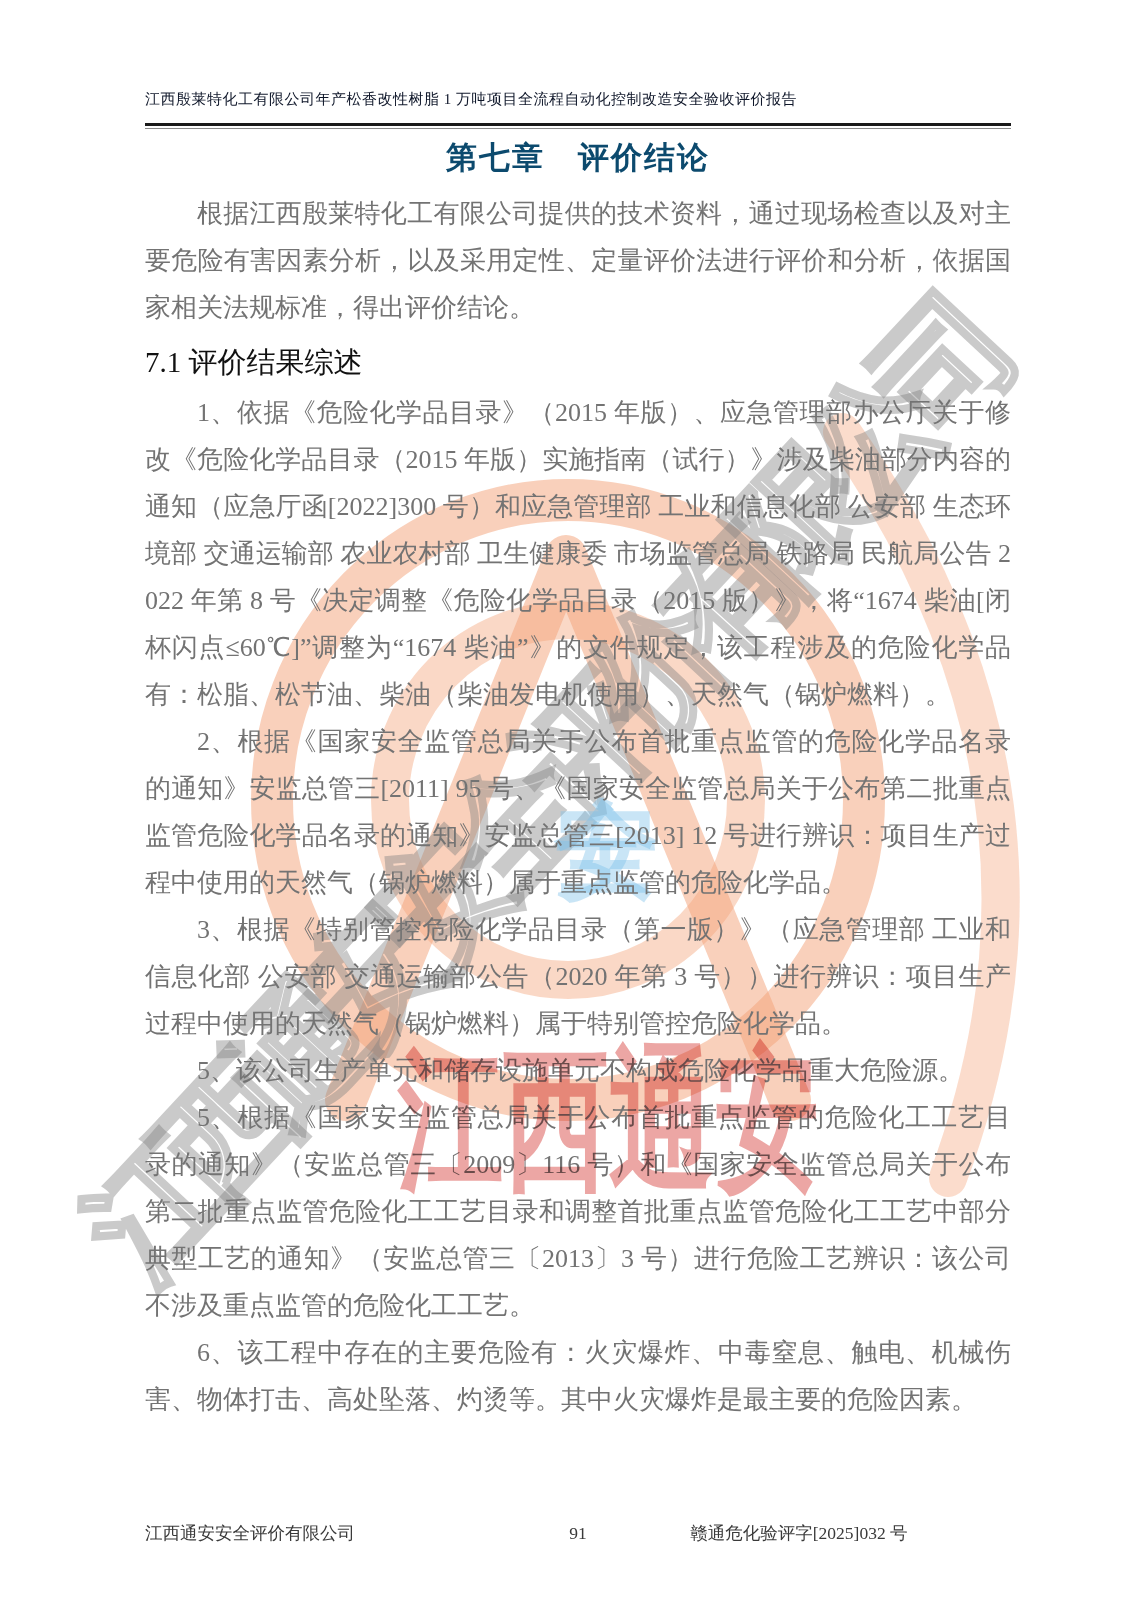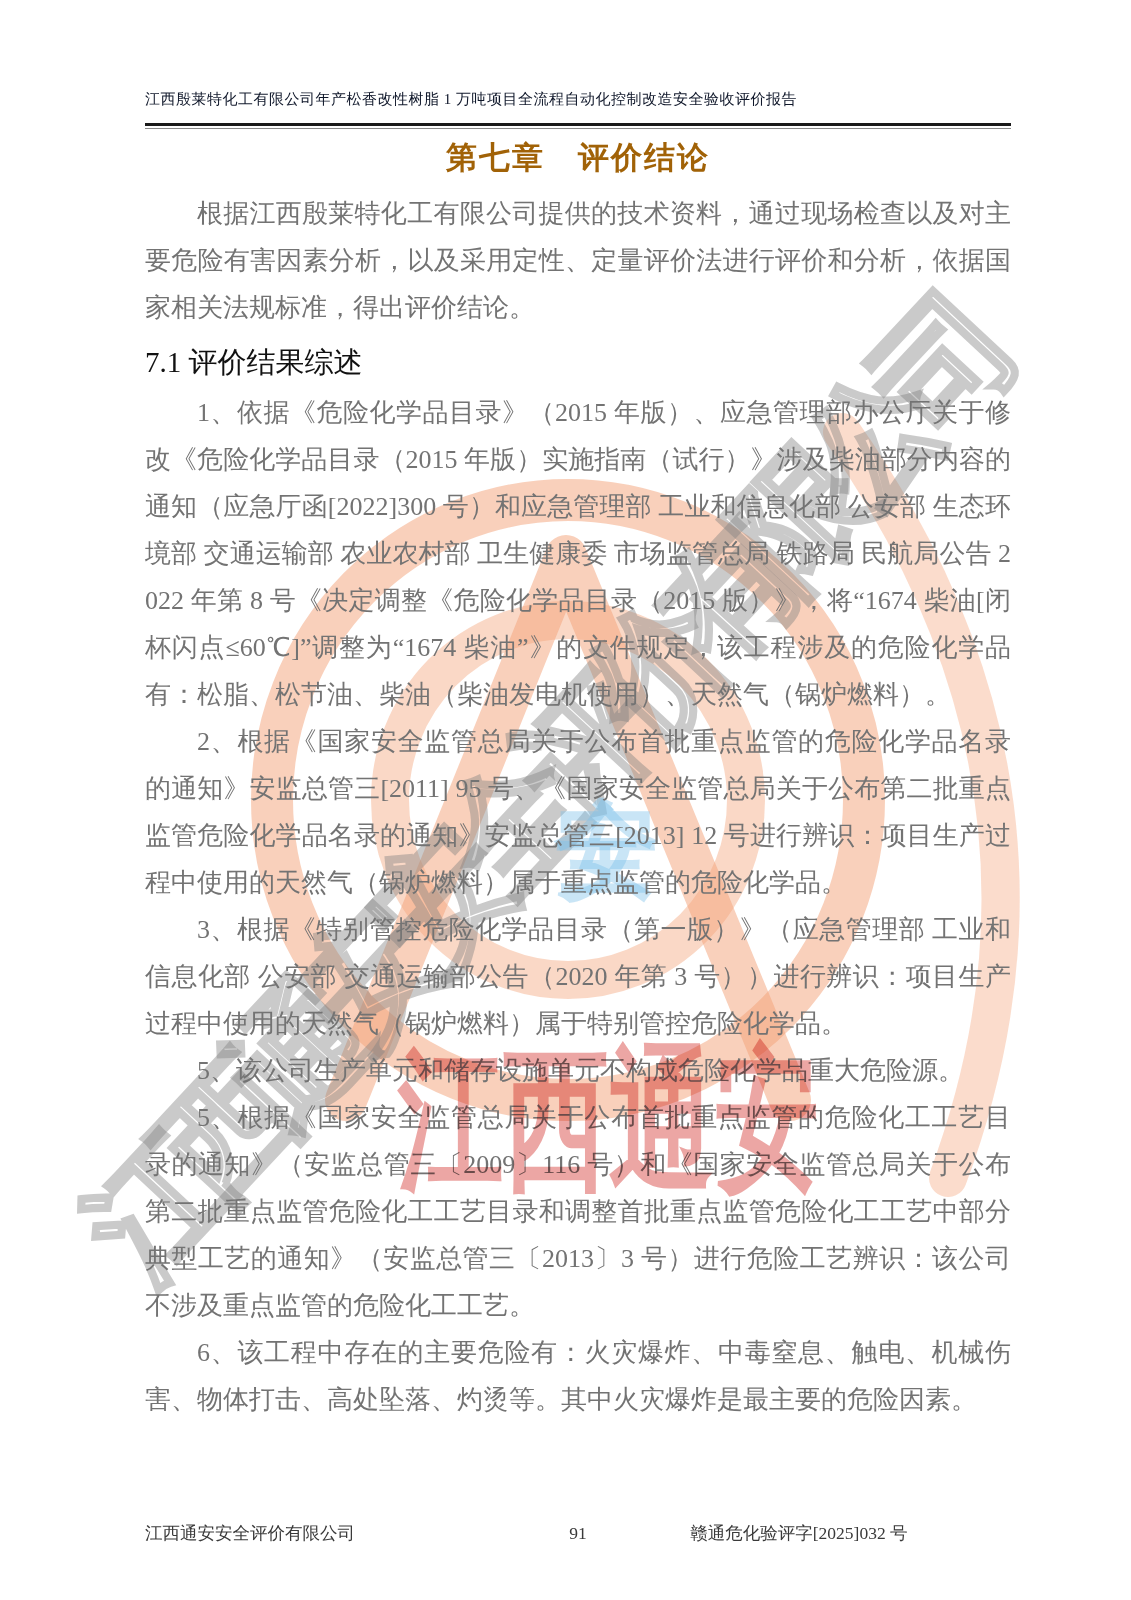"第七章 评价结论" .chapter-title { color: #a16207 -> #0c4a6e }
